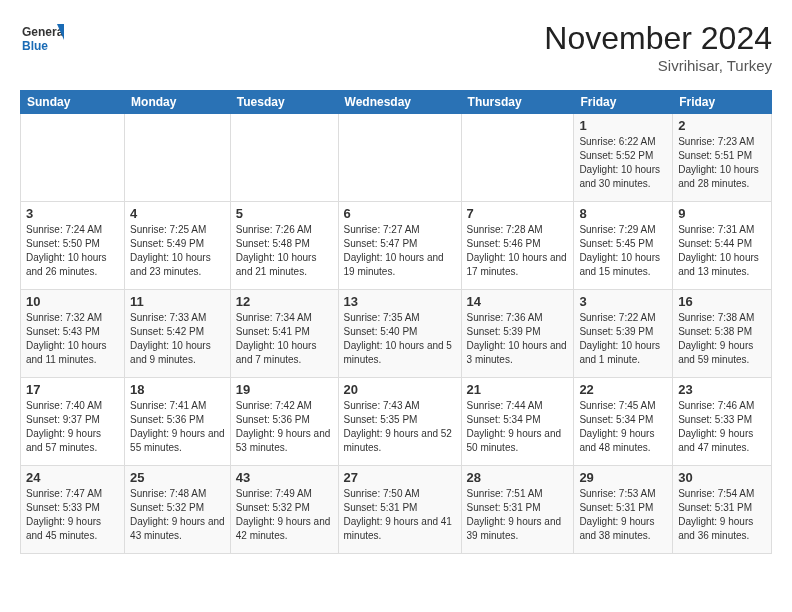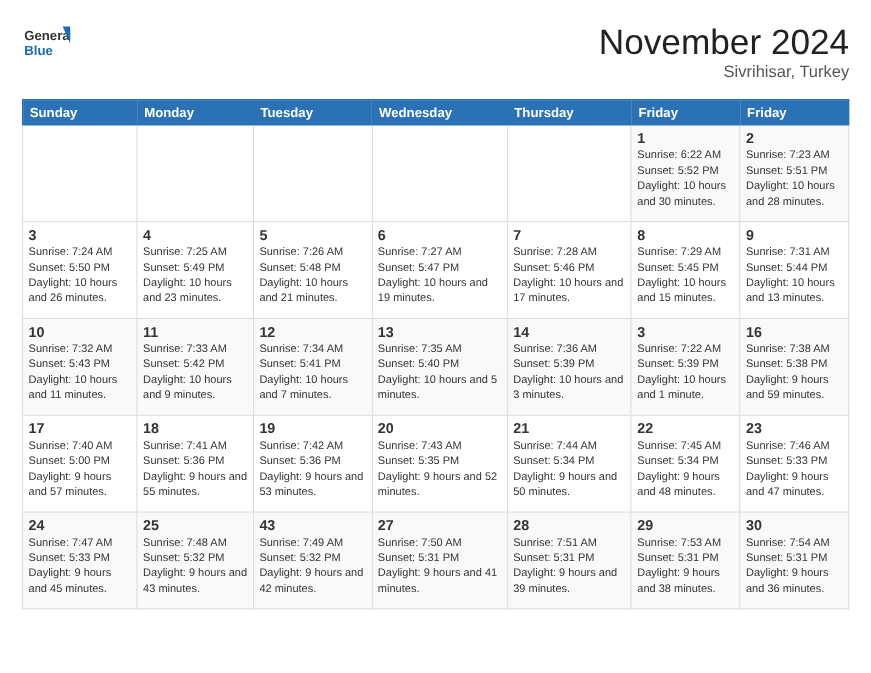"Sunrise: 7:40 AM Sunset: 5:00" div.day-info { text: 5:00 -> 9:37 }
